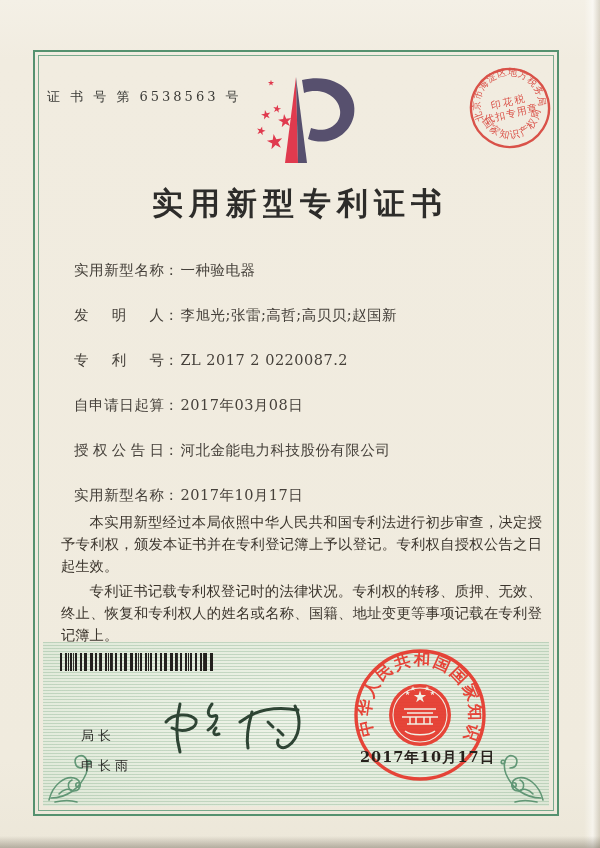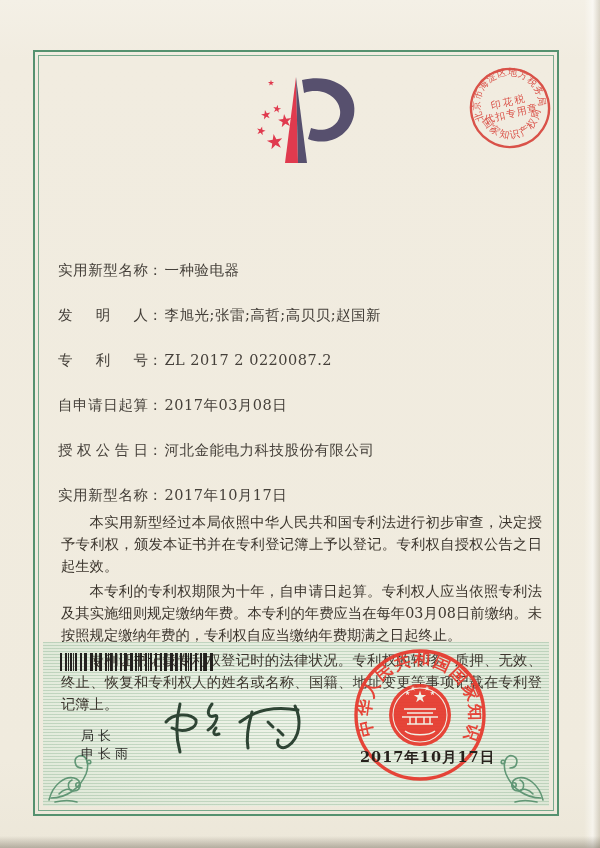"证 书 号 第 6538563" div.cert-no { html: none -> <div>证 书 号 第 6538563 号</div> }
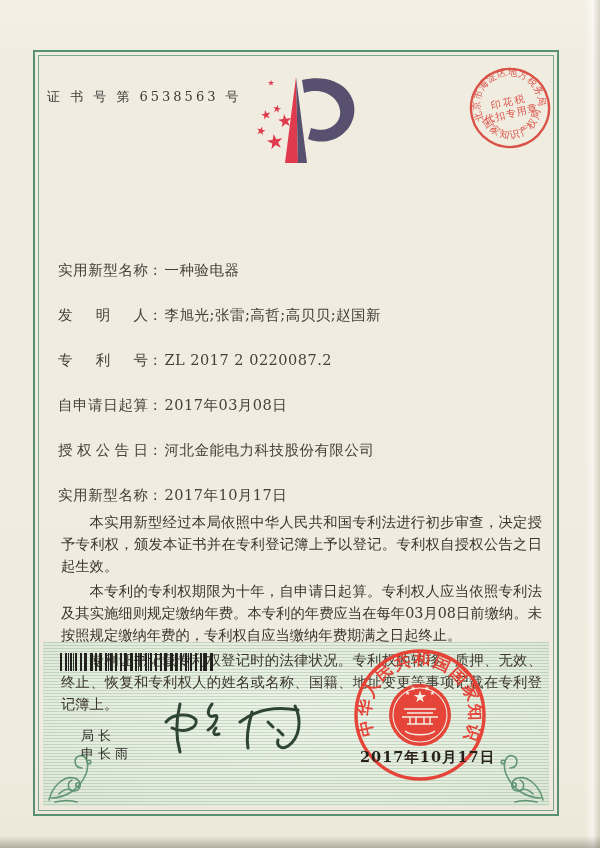"实用新型专利证书" div.title { html: none -> <div>实用新型专利证书</div> }
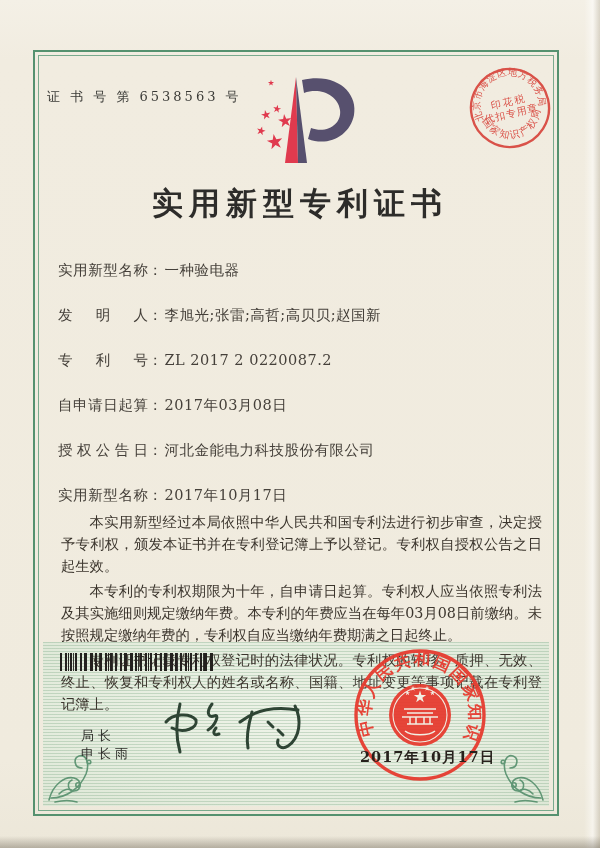"实用新型名称： 一种验电器" .f-row { left: 0 -> 16px }
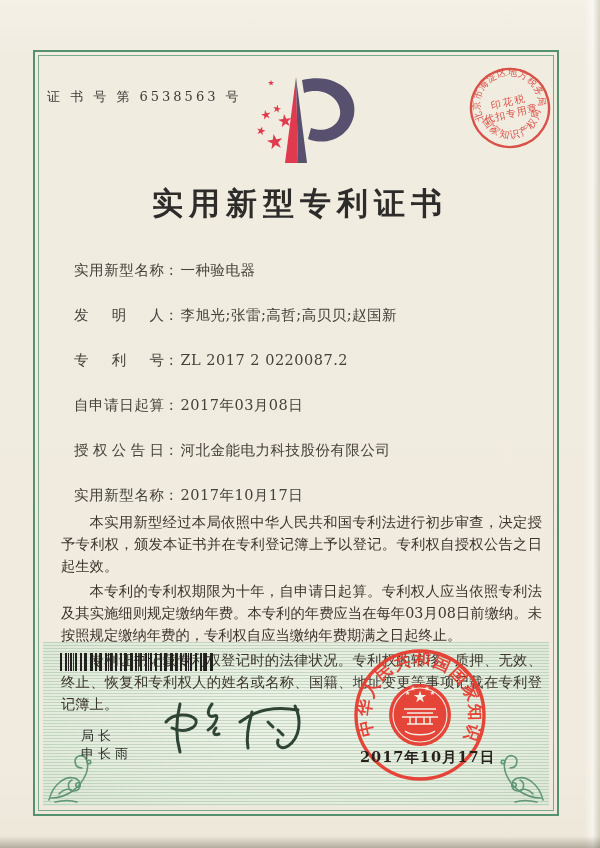"本专利的专利权期限为十年，自申请日起算。专利权人应当依照专利法及其实施细则规定缴" p { html: <p>本专利的专利权期限为十年，自申请日起算。专利权人应当依照专利法及其实施细则规定缴纳年费。本专利的年费应当在每年03月08日前缴纳。未按照规定缴纳年费的，专利权自应当缴纳年费期满之日起终止。</p> -> none }
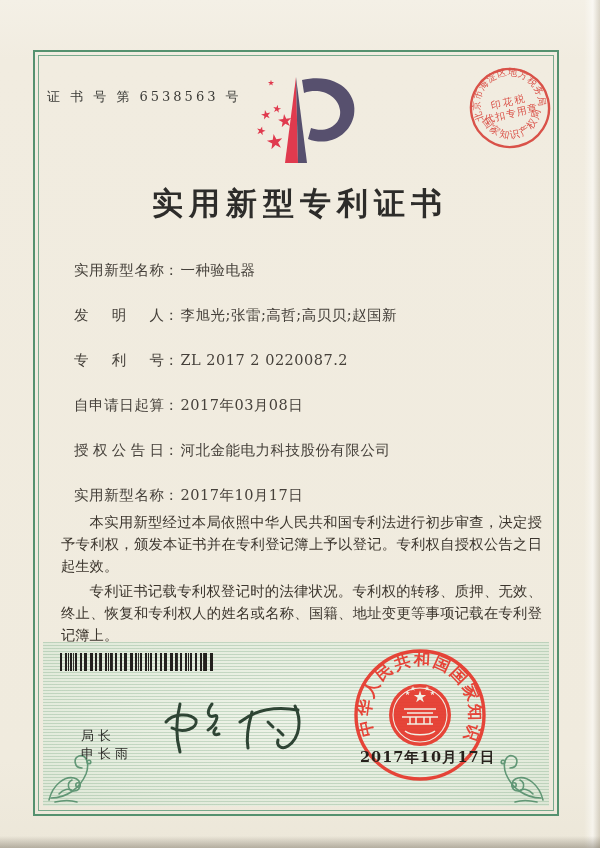"申长雨" .bureau .name { margin-top: none -> 12px }
